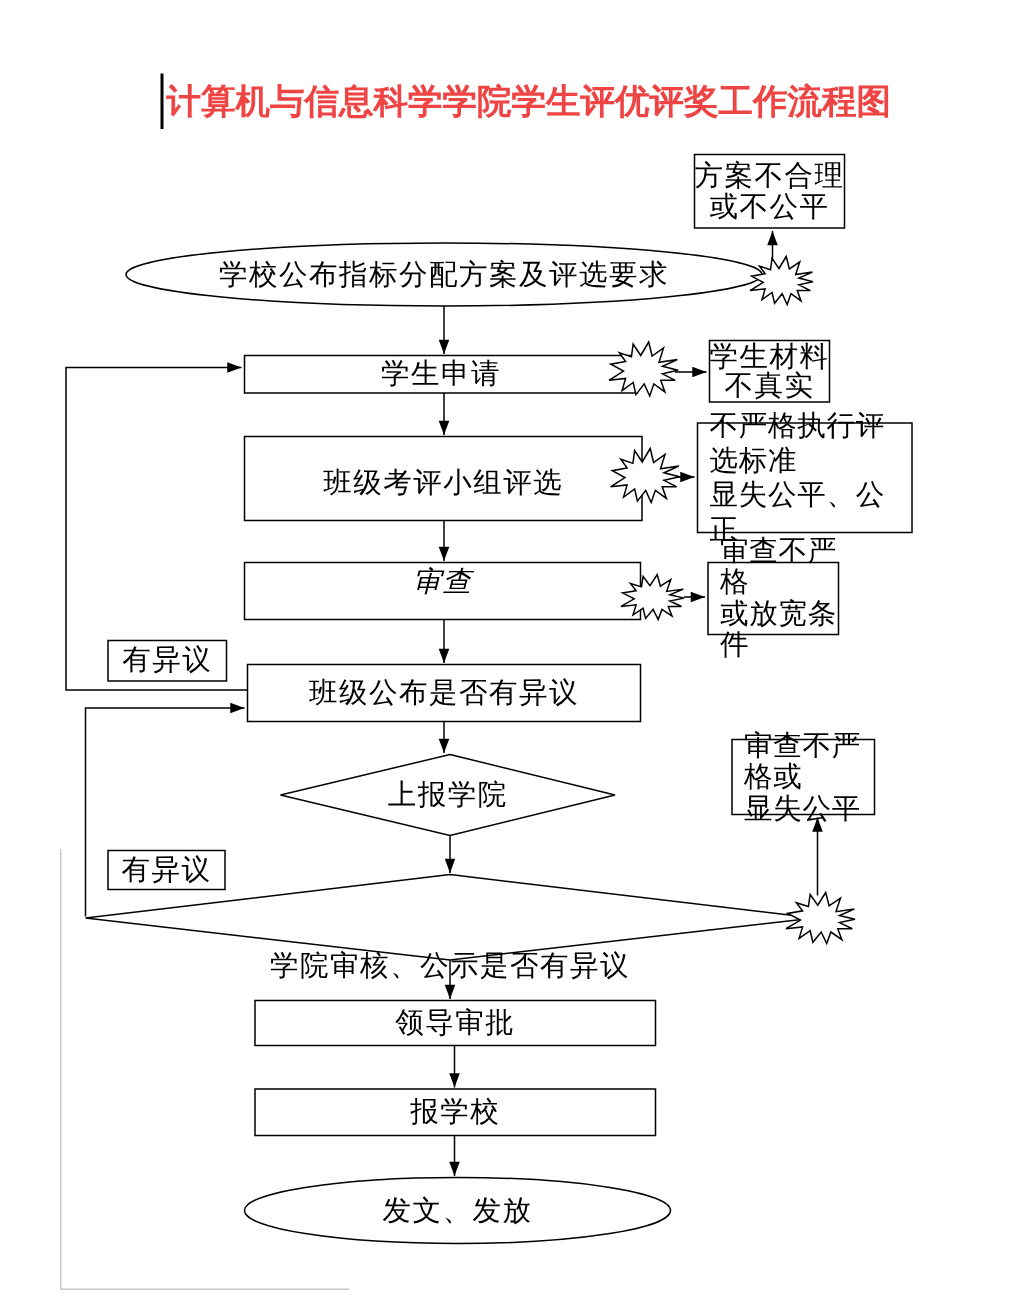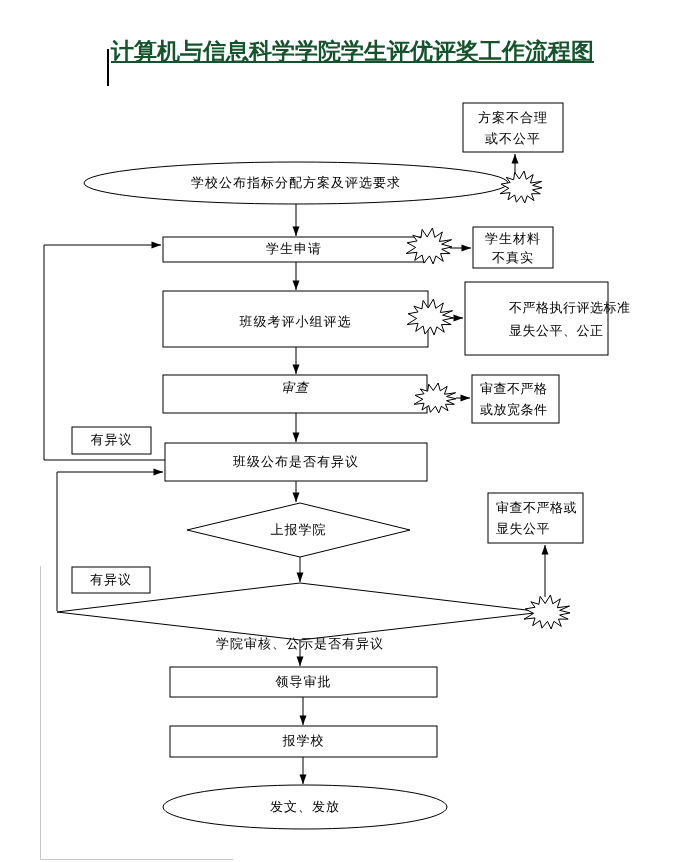"计算机与信息科学学院学生评优评奖工作流程图" #title-text { color: #14532d -> #ef4444; text-decoration: underline -> none; top: 36px -> 52px }
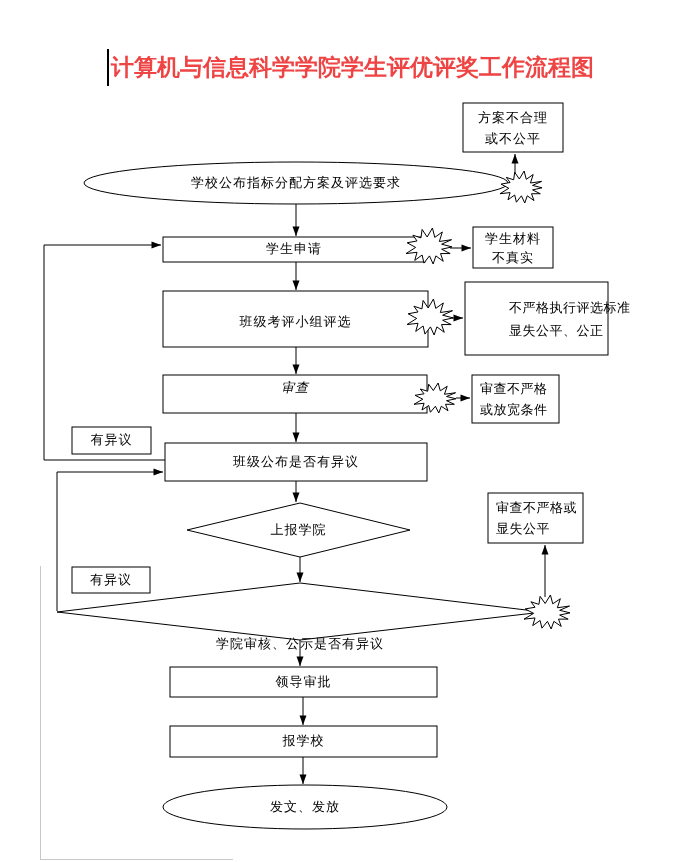"方案不合理" .lbl { font-size: 13px -> 19px }
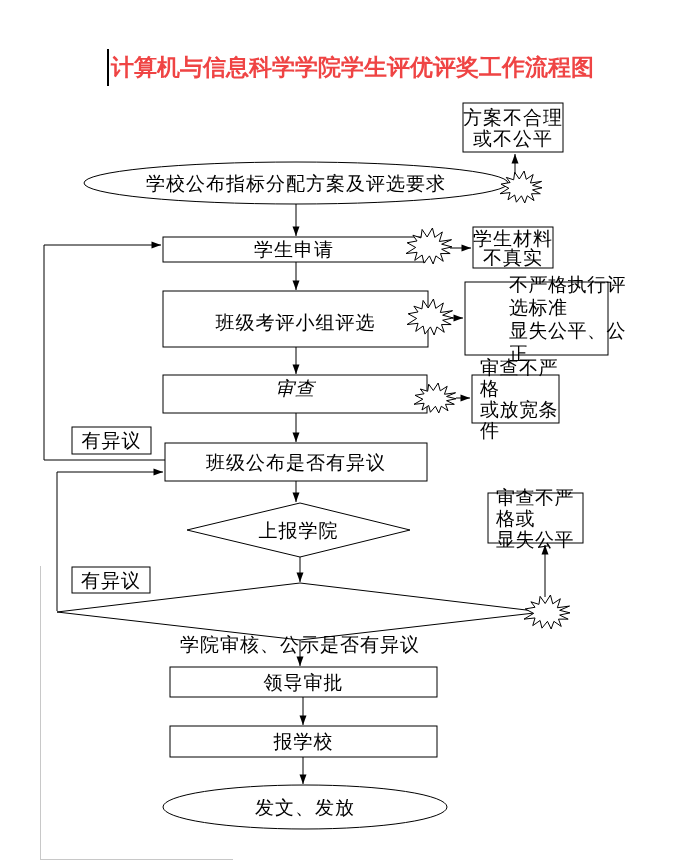"不严格执行评选标准" div.lbl { margin-left: 36px -> none }
